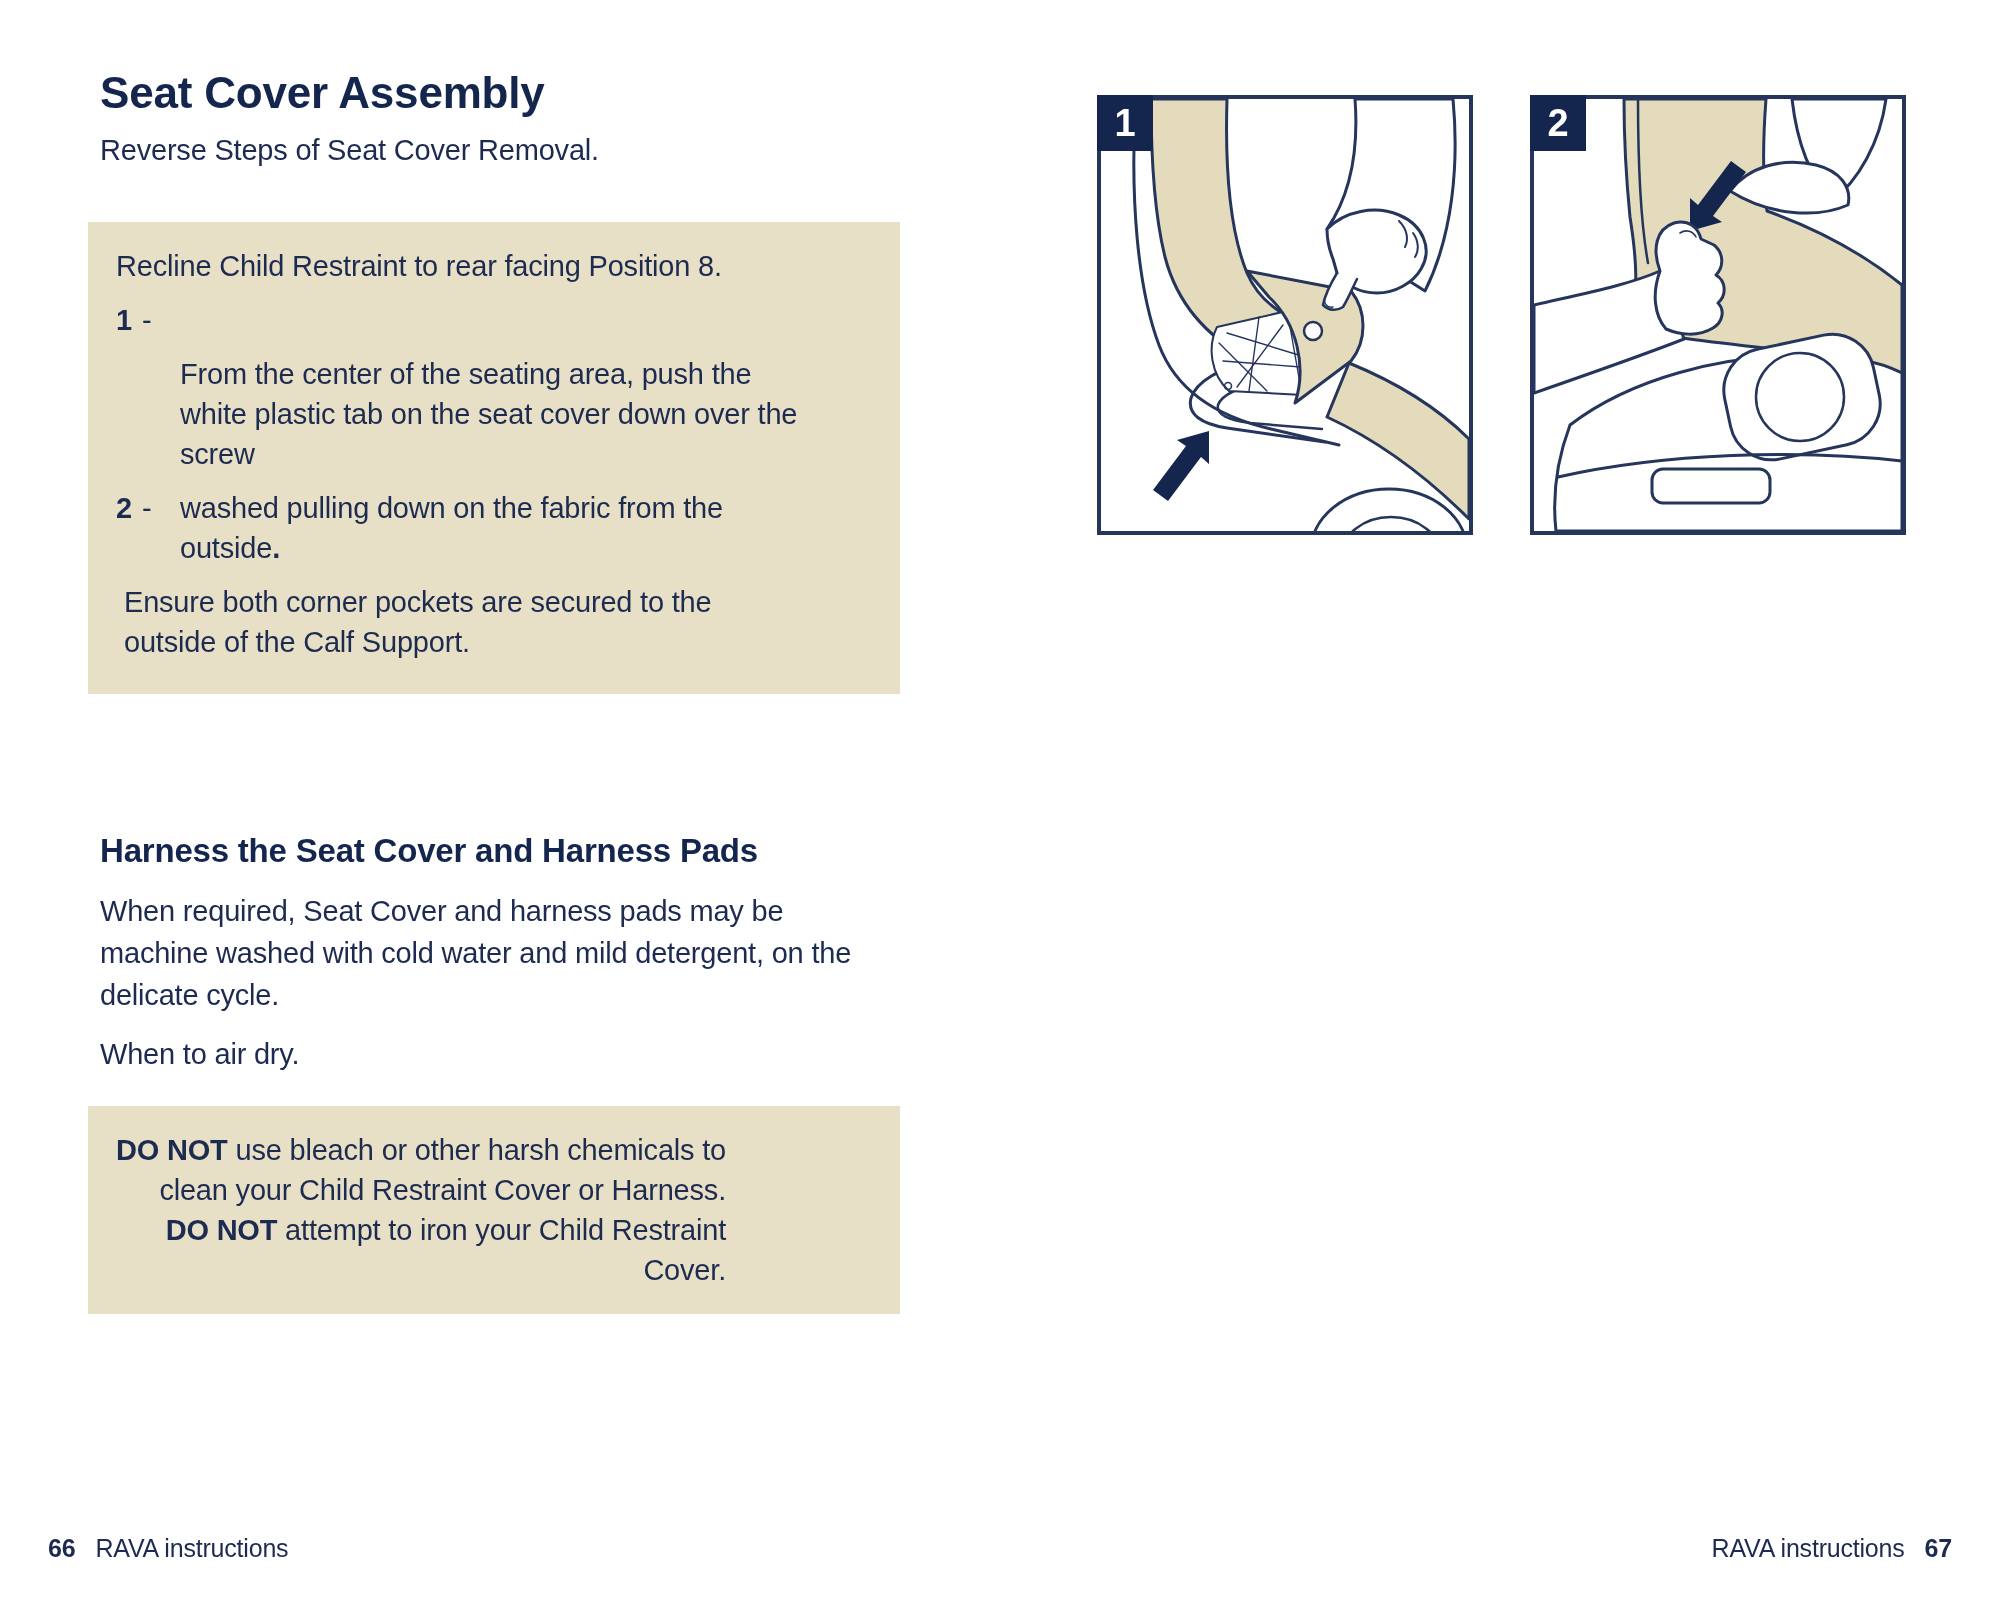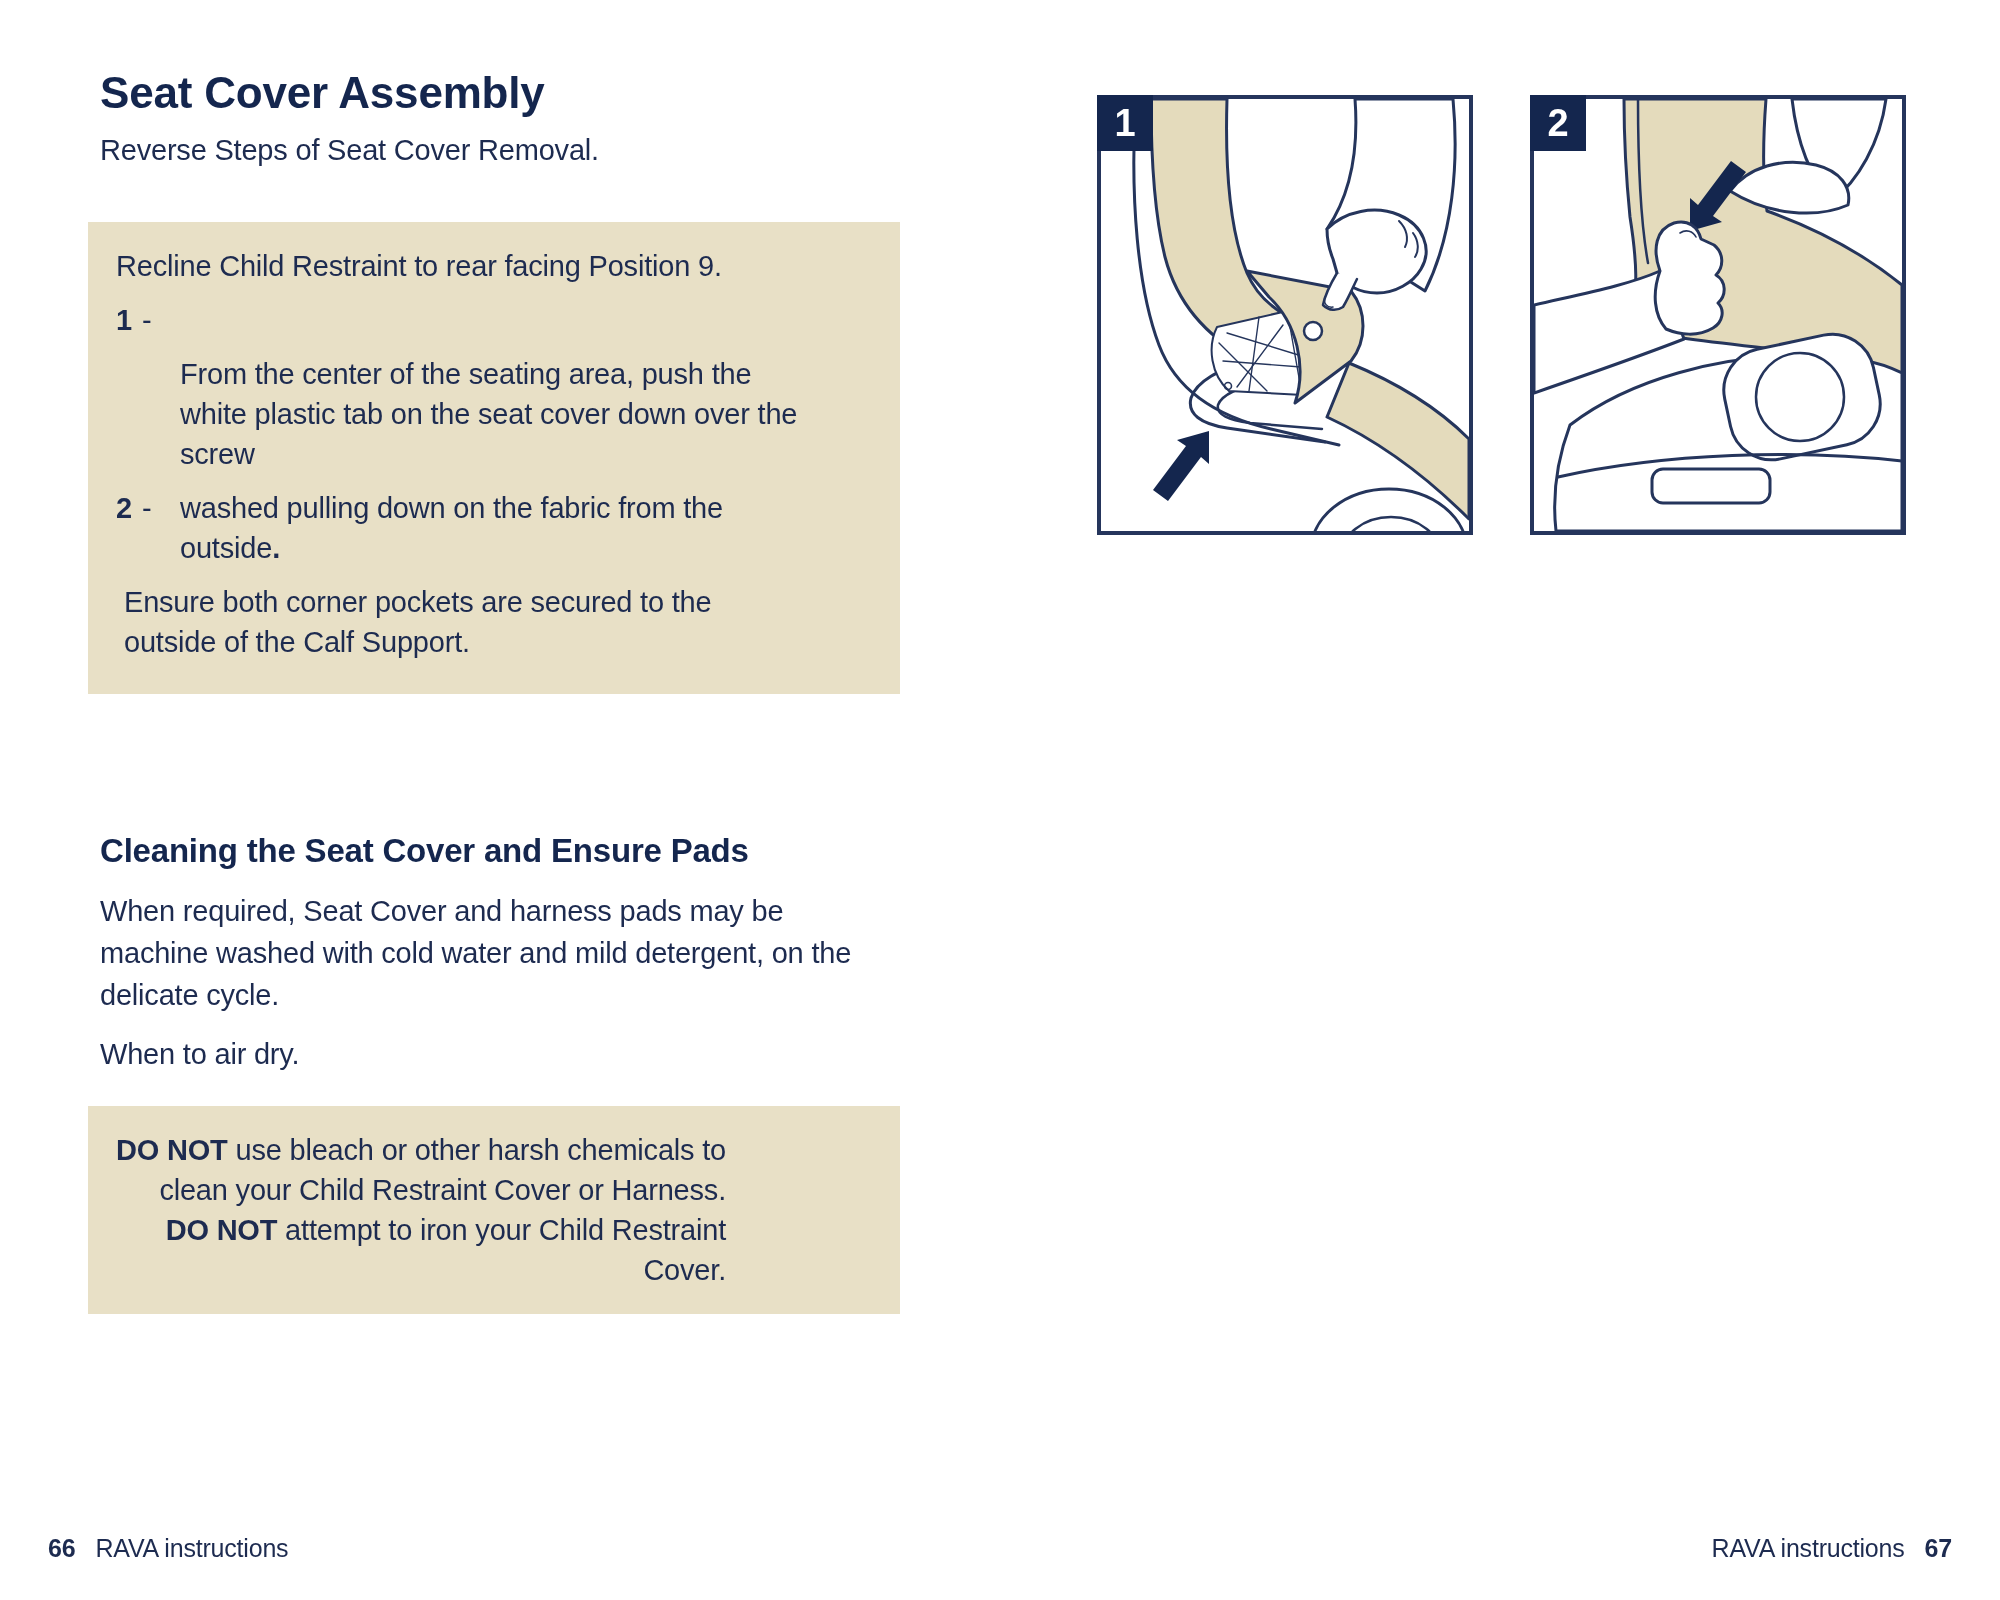"Recline Child Restraint to rear" p.lead { text: 9 -> 8 }
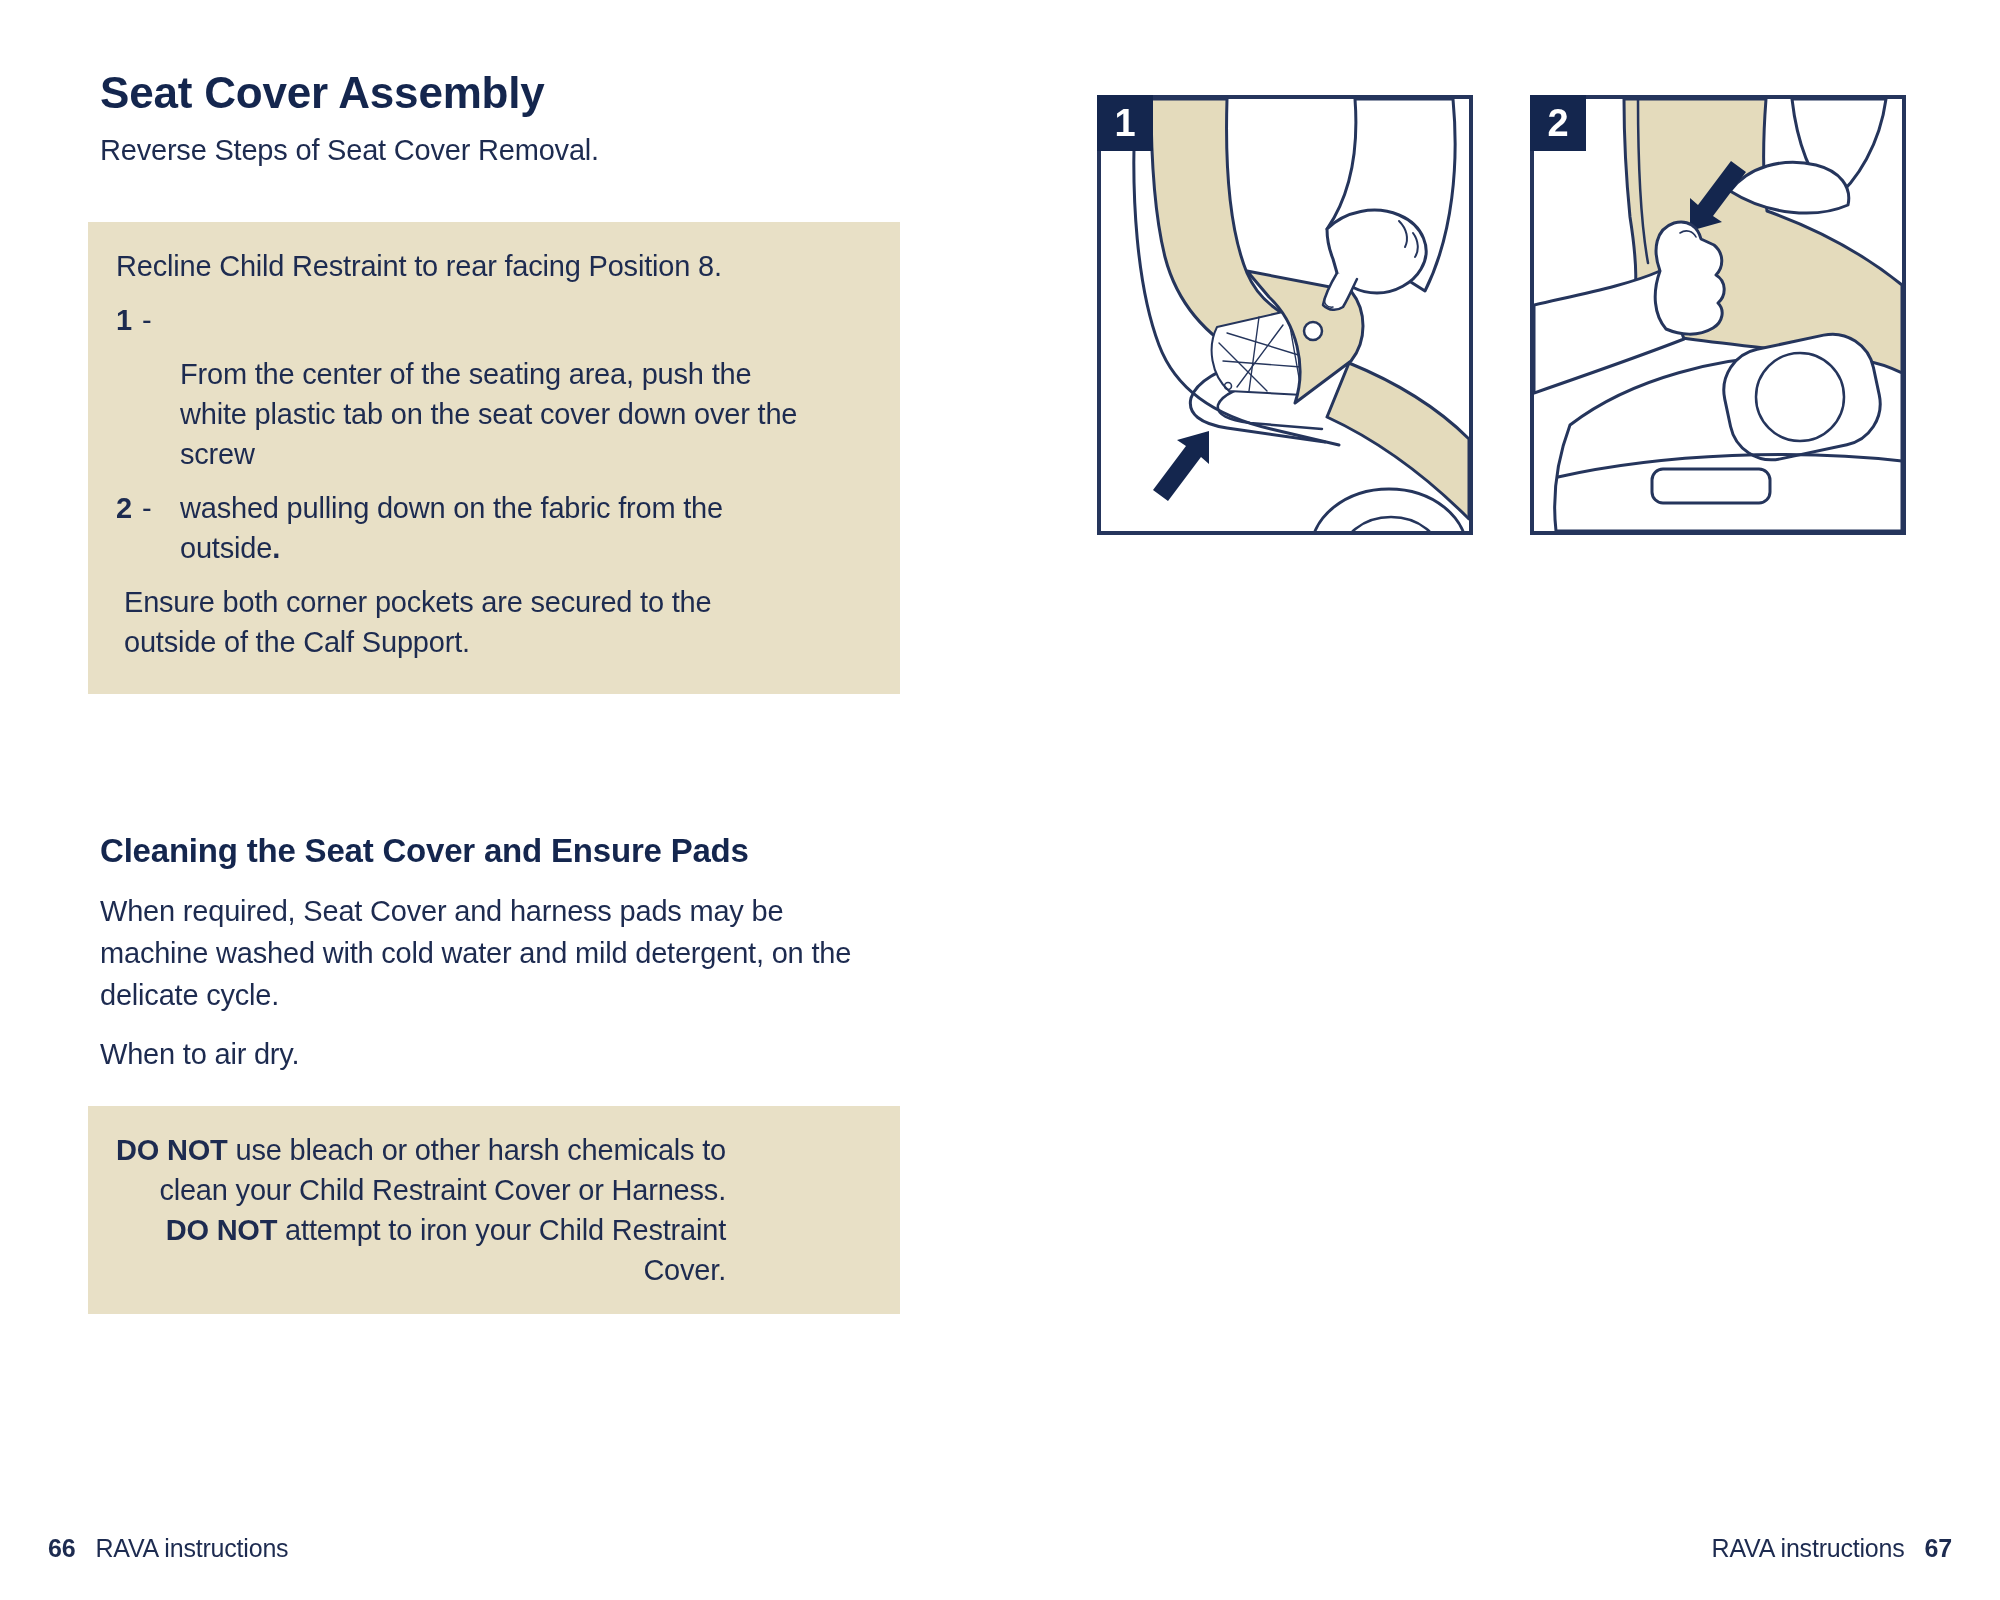"Cleaning the Seat Cover and" div.h2 { text: Cleaning the Seat Cover and Ensure -> Harness the Seat Cover and Harness }
